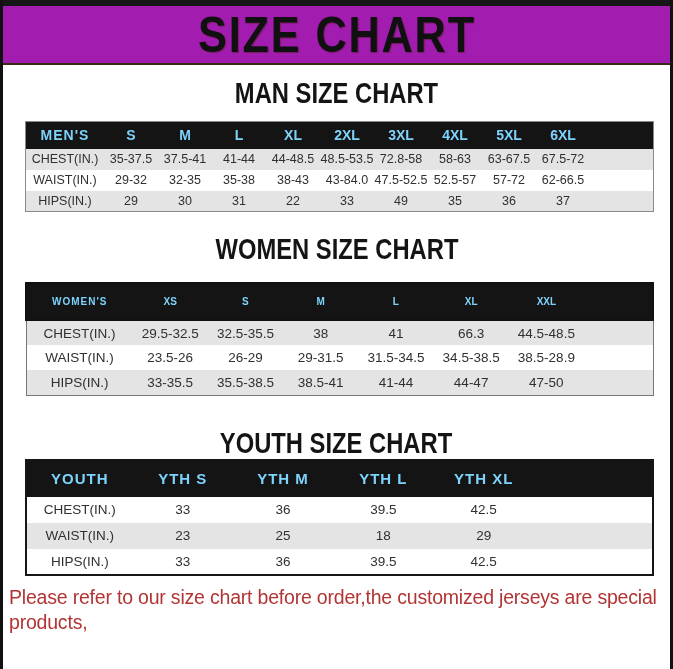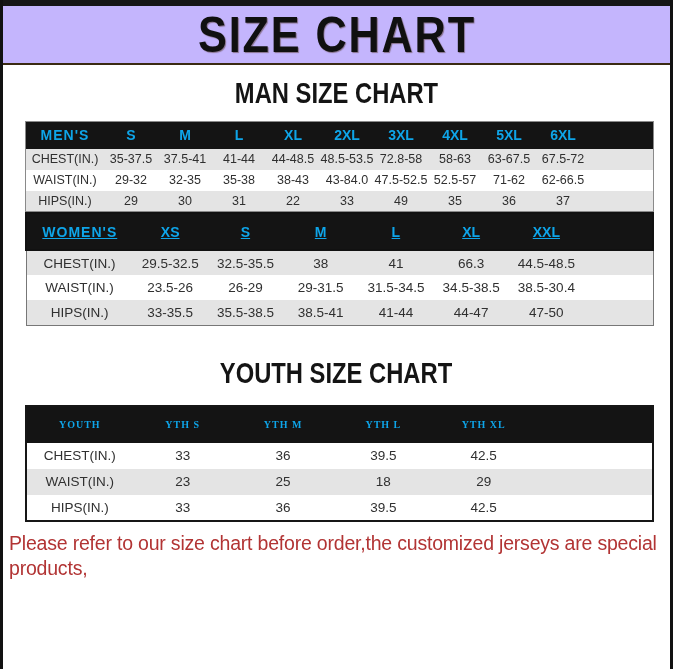"SIZE CHART" .banner { background: #c4b5fd -> #a21caf }
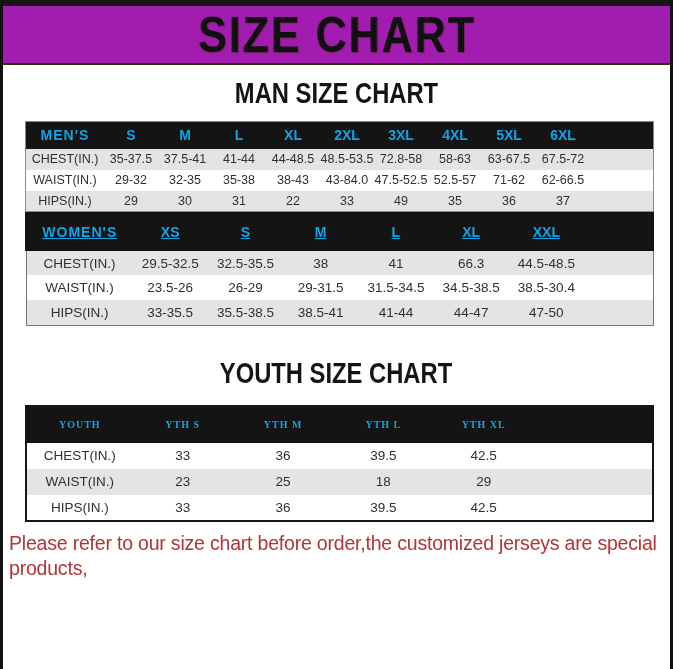"MEN'S" tr.header-row { color: #0ea5e9 -> #7dd3fc }
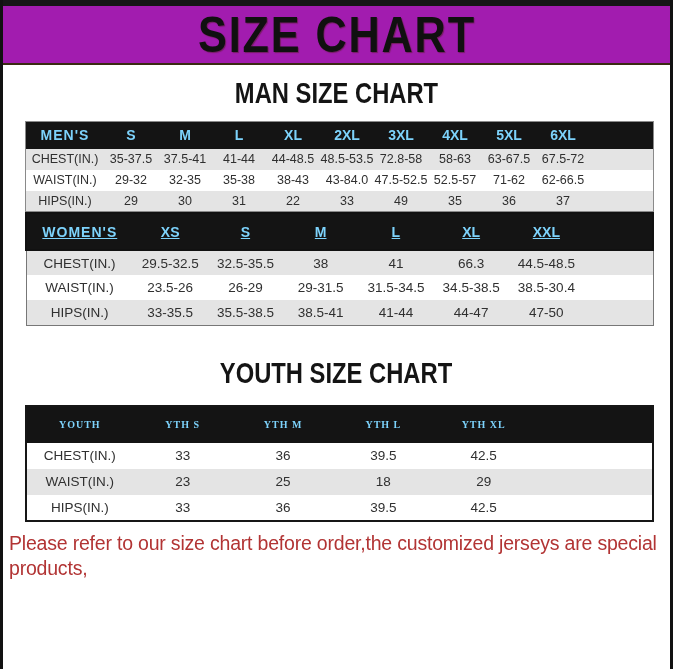"71-62" td.size-value { text: 71-62 -> 57-72 }
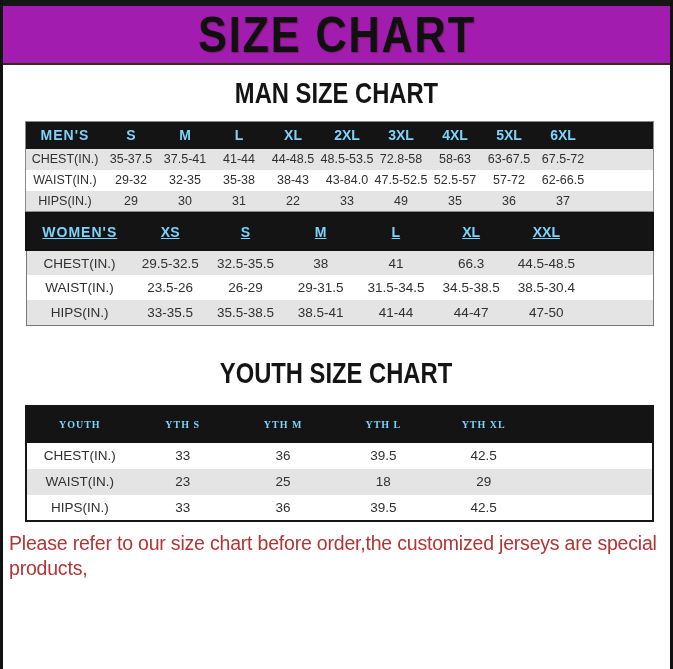"WOMEN SIZE CHART" h2.section-heading { html: none -> <h2> <span>WOMEN SIZE CHART</span> </h2> }
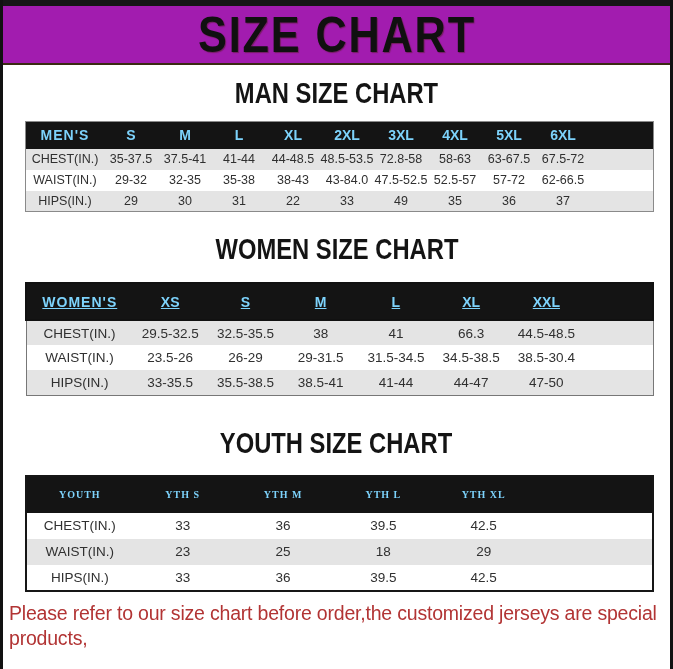"WOMEN'S" #table-women tr.header-row th { font-size: 14px -> 10px; text-decoration: underline -> none }
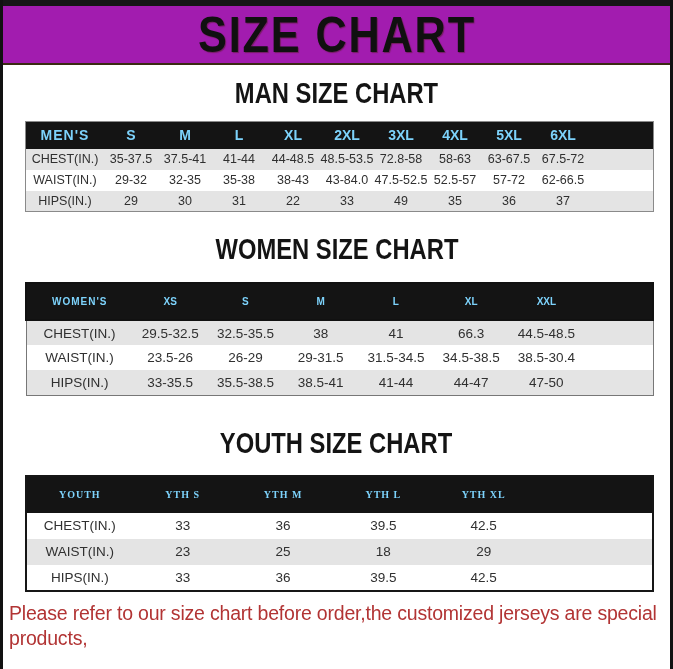"38.5-30.4" td.size-value { text: 38.5-30.4 -> 38.5-28.9 }
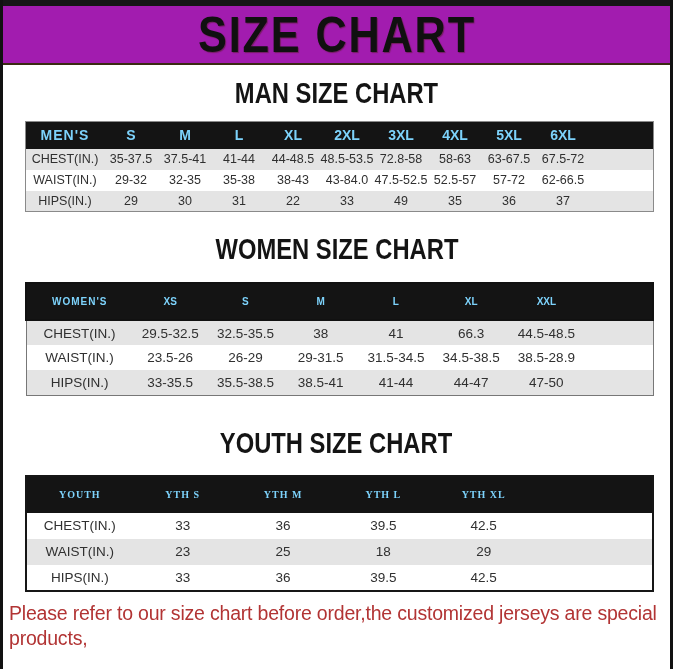"YOUTH SIZE CHART" .heading-youth { margin-bottom: 16px -> none }
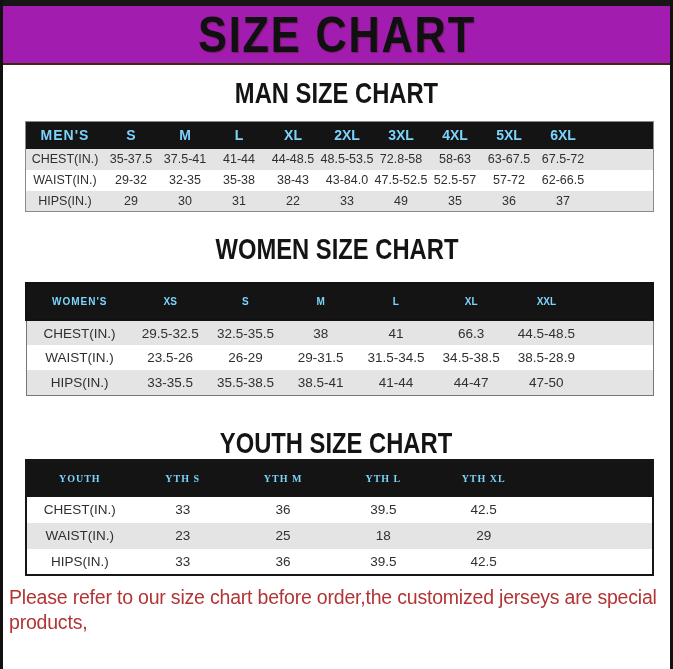"YOUTH" #table-youth tr.header-row th { font-family: Liberation Serif, serif -> none; font-size: 10px -> 15px }
